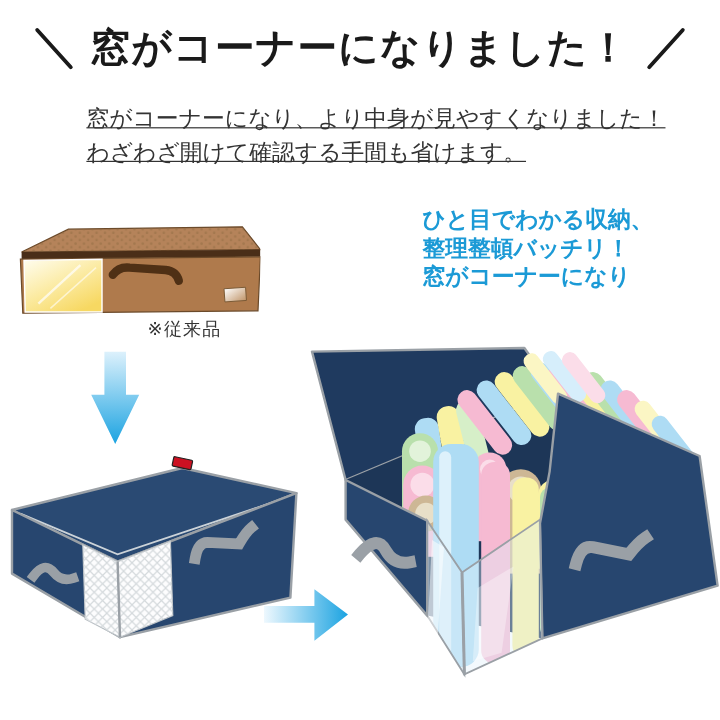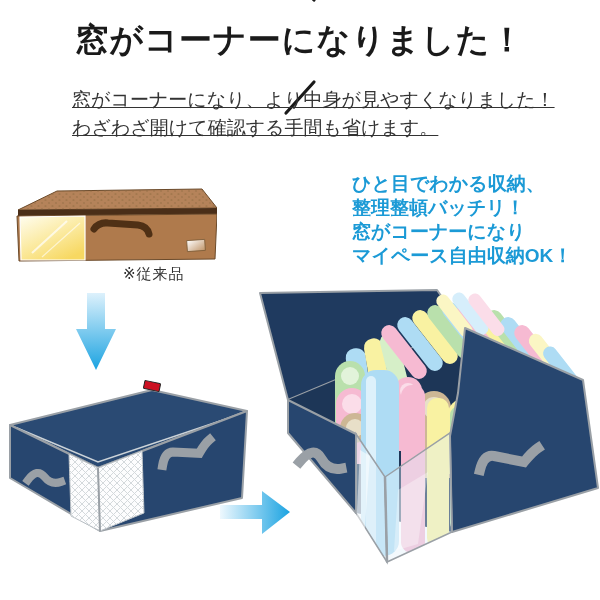"窓がコーナーになりました！" .banner { flex-direction: column -> none }
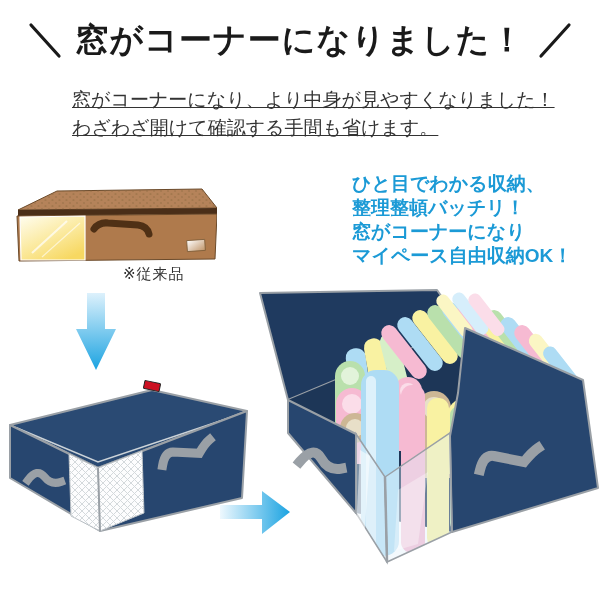"マイペース自由収納OK！" div { html: <div>マイペース自由収納OK！</div> -> none }
